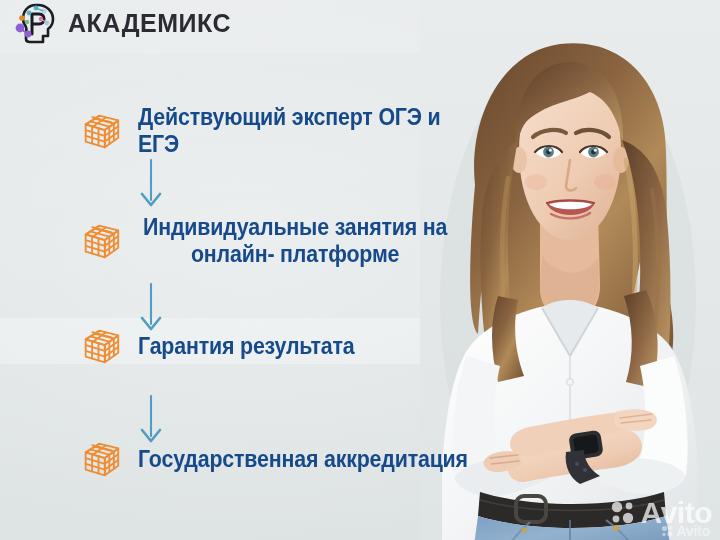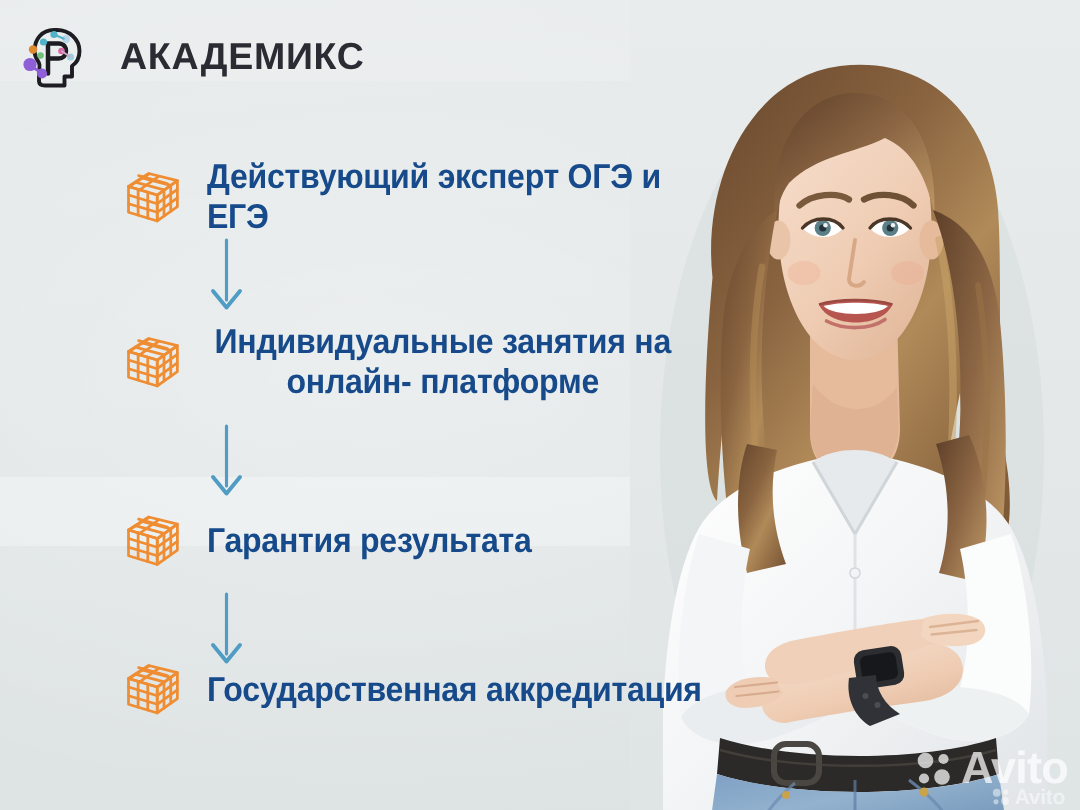"АКАДЕМИКС" .logo { gap: 14px -> 2px; top: 16px -> 1px }
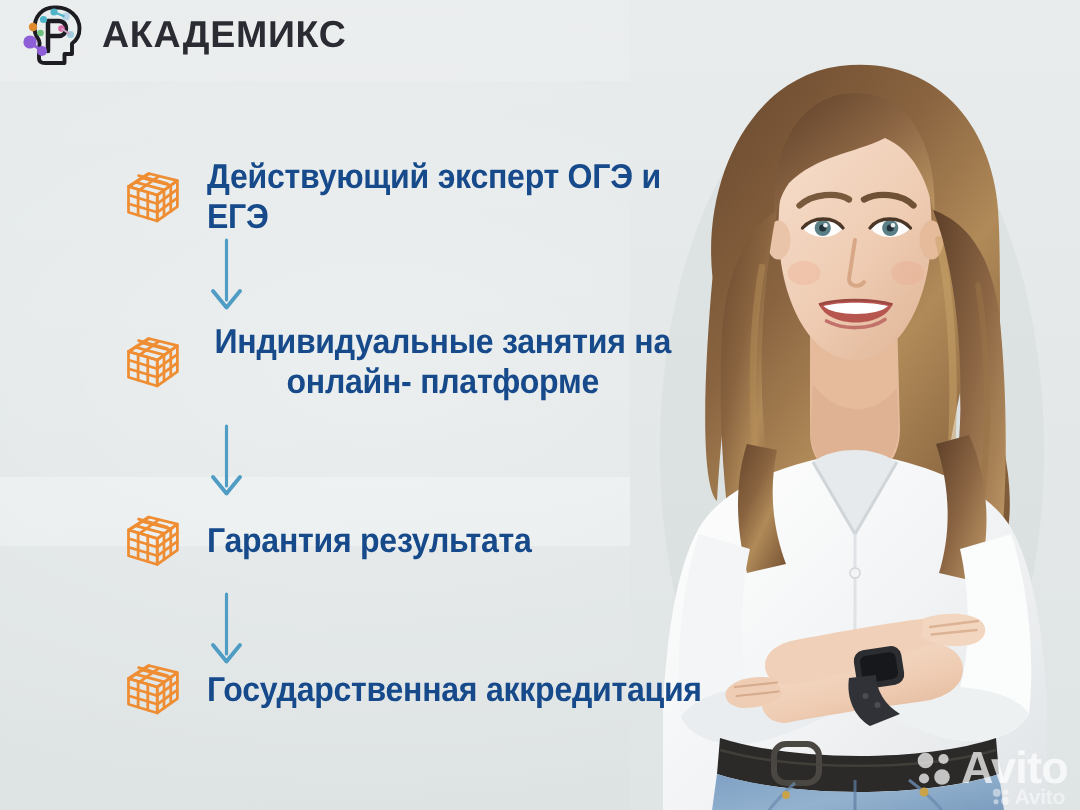"Гарантия результата" .f3 { top: 241px -> 227px }
